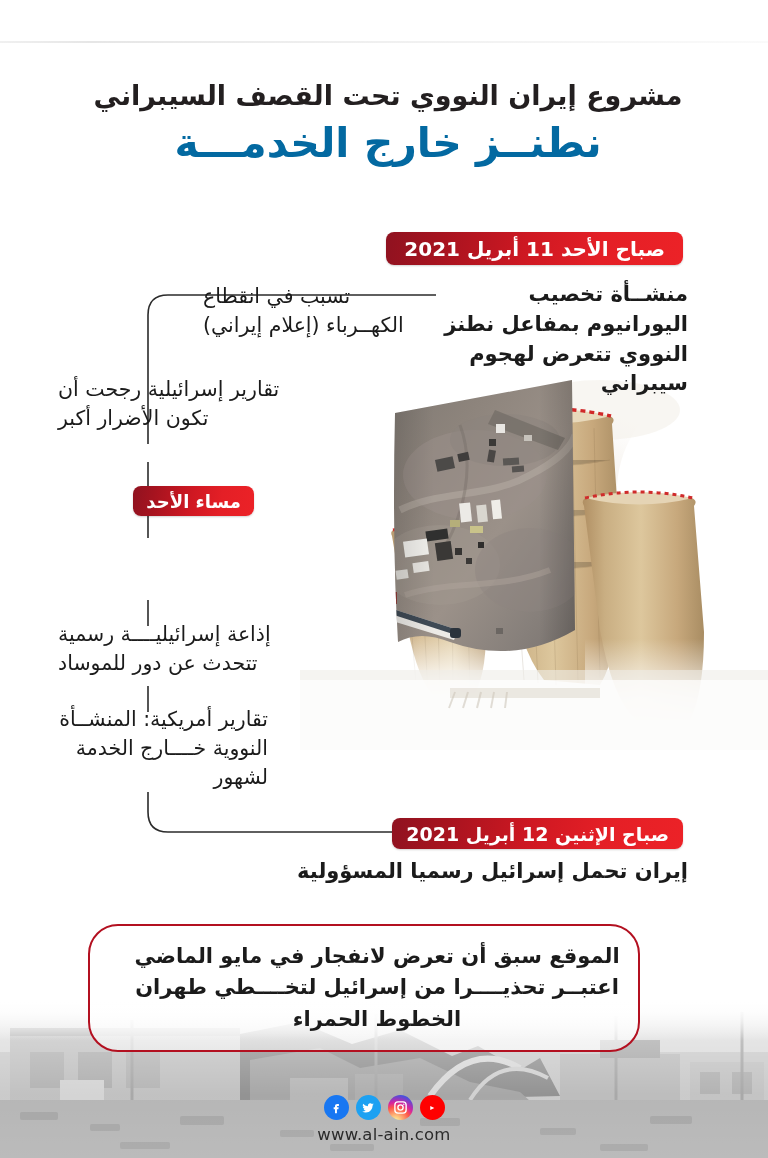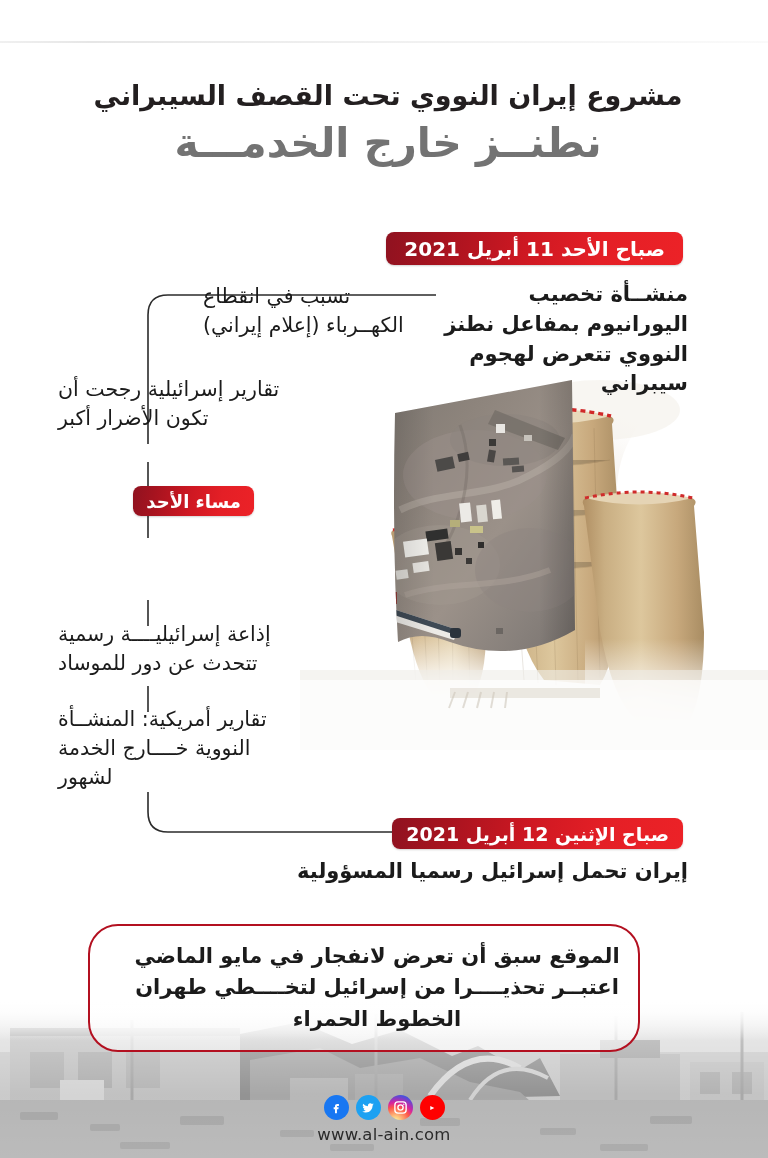"نطنــز خارج الخدمـــة" .maintitle { color: #737373 -> #0369a1 }
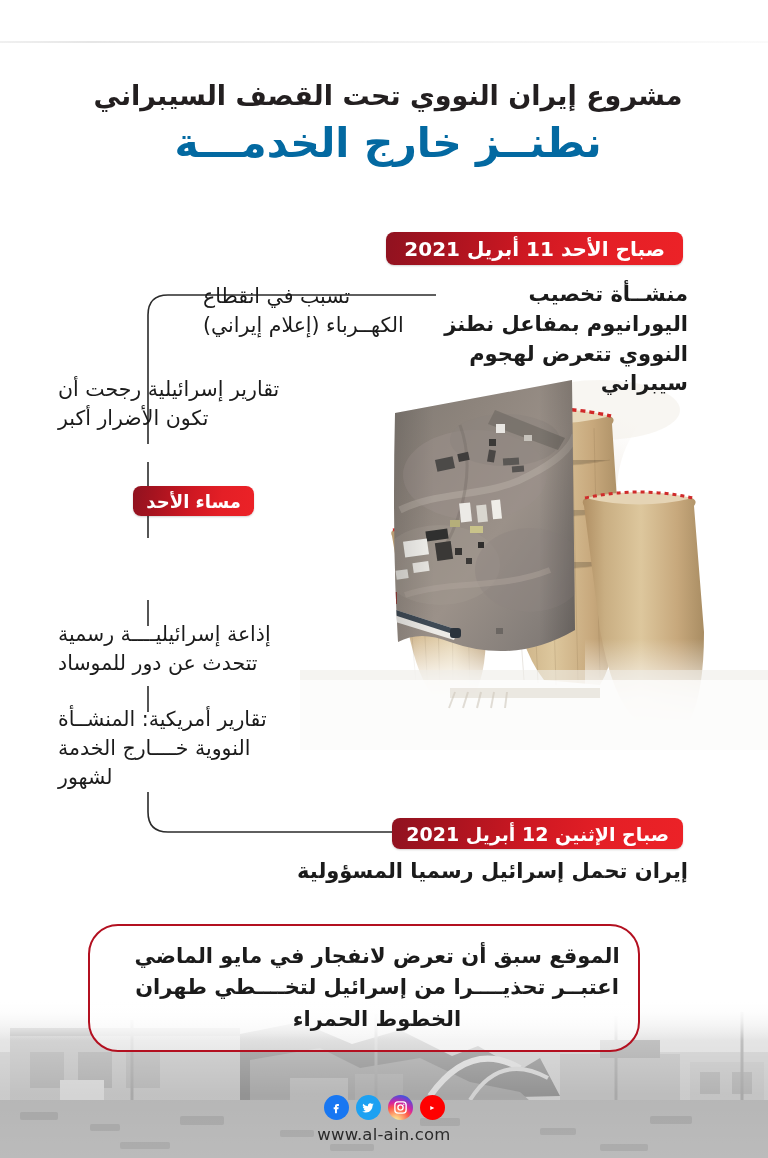"تقارير أمريكية: المنشــأة النووية" #t-left-5 { right: 480px -> 500px; text-align: left -> right }
